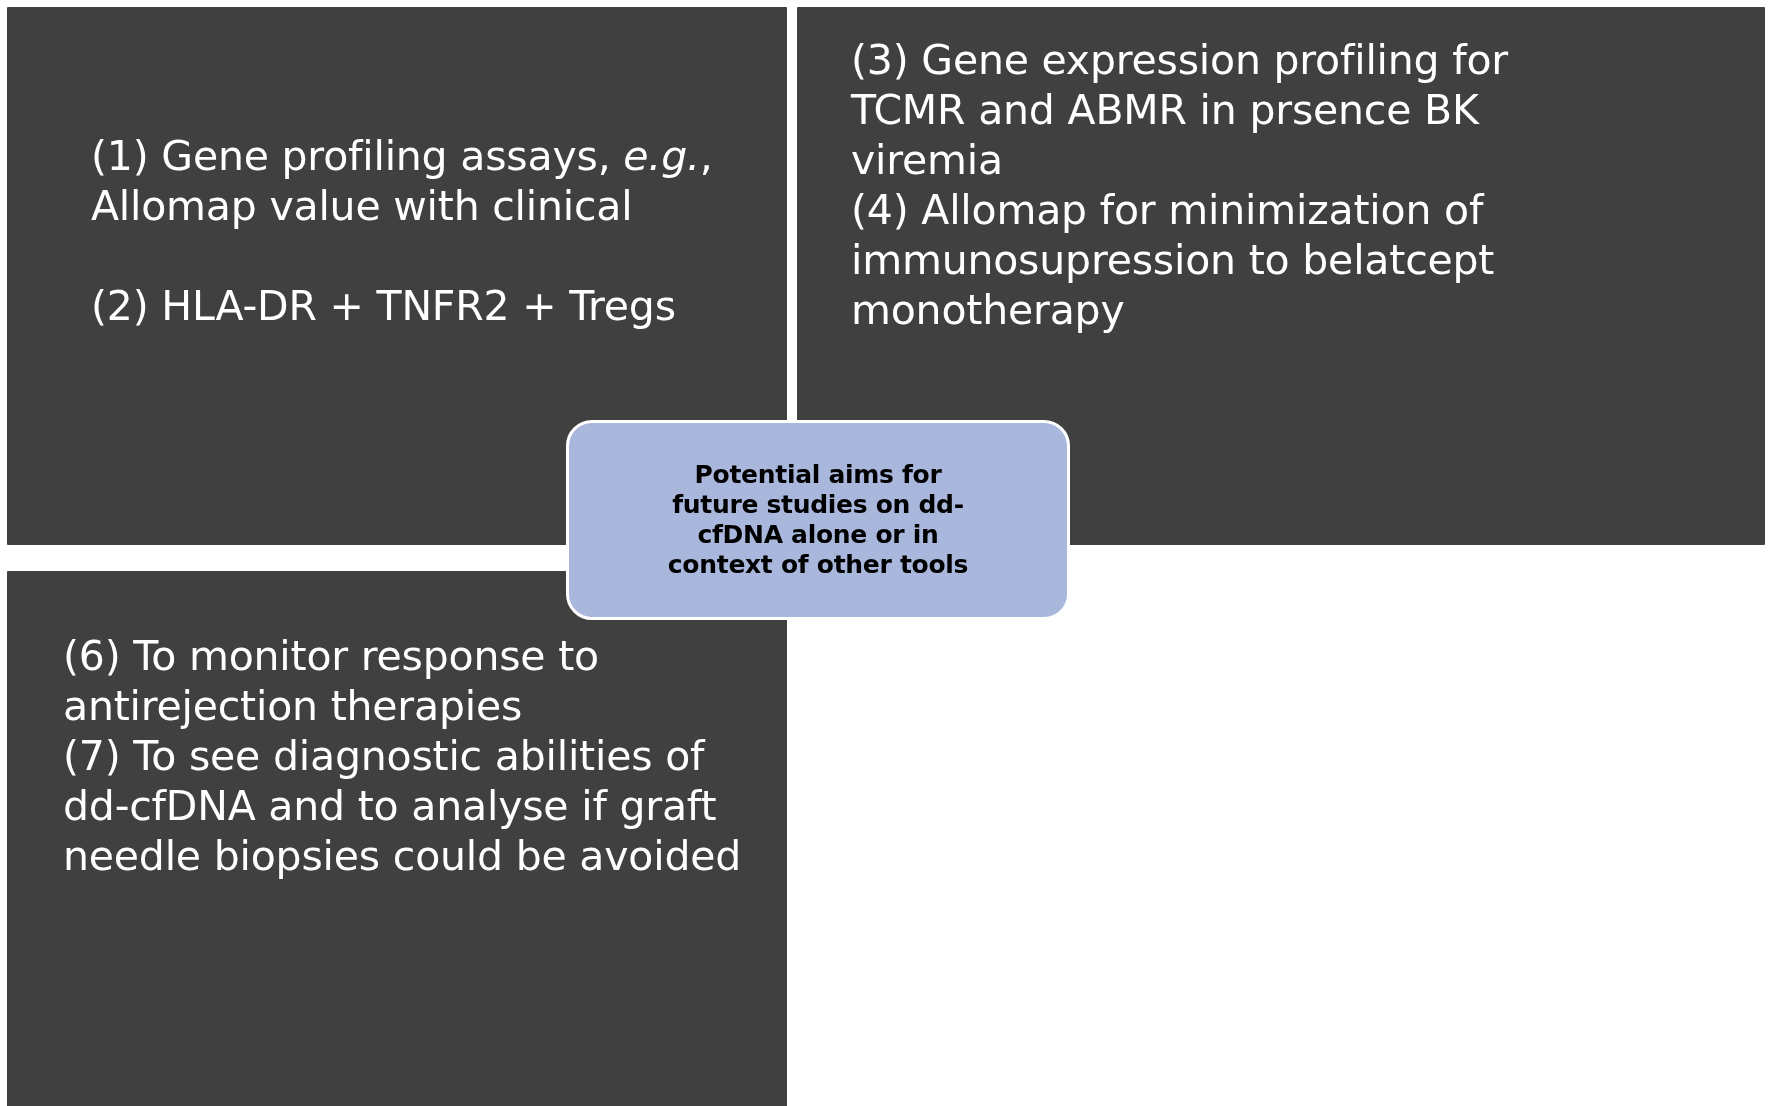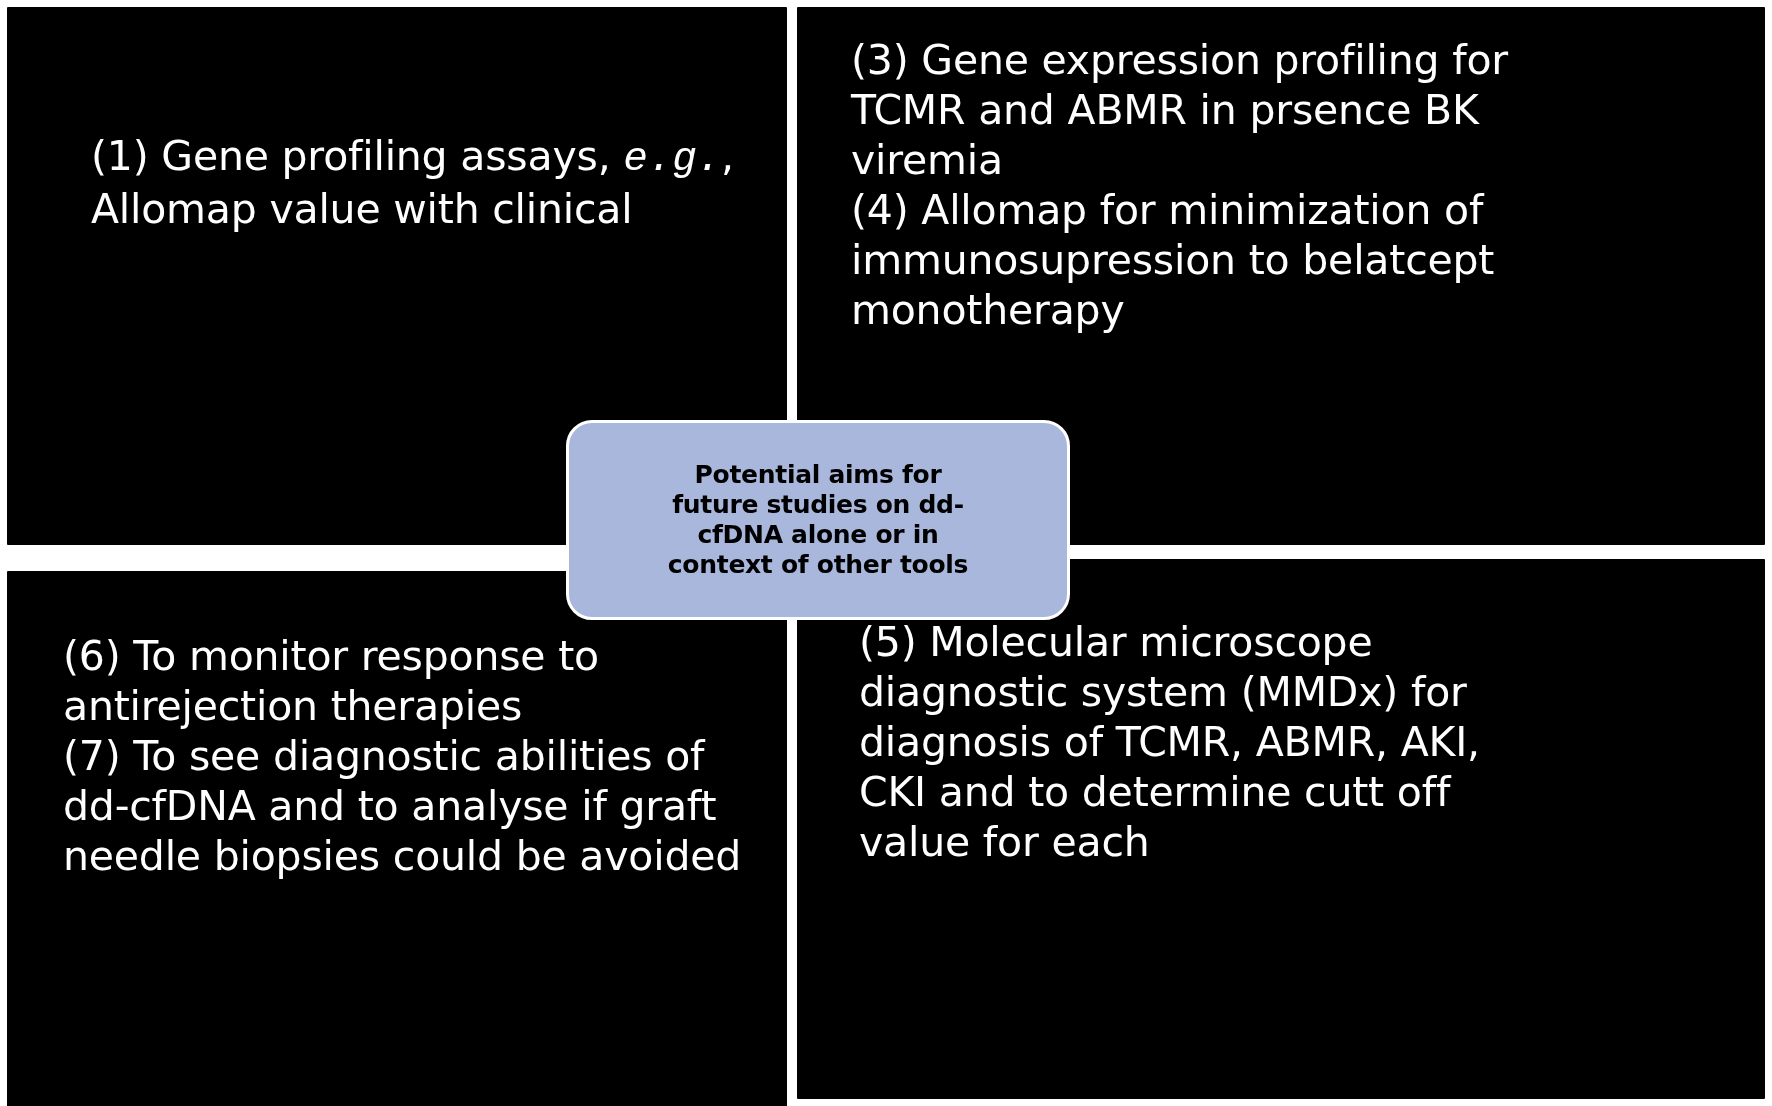"(3) Gene expression profiling for" .quad { background: #000000 -> #404040 }
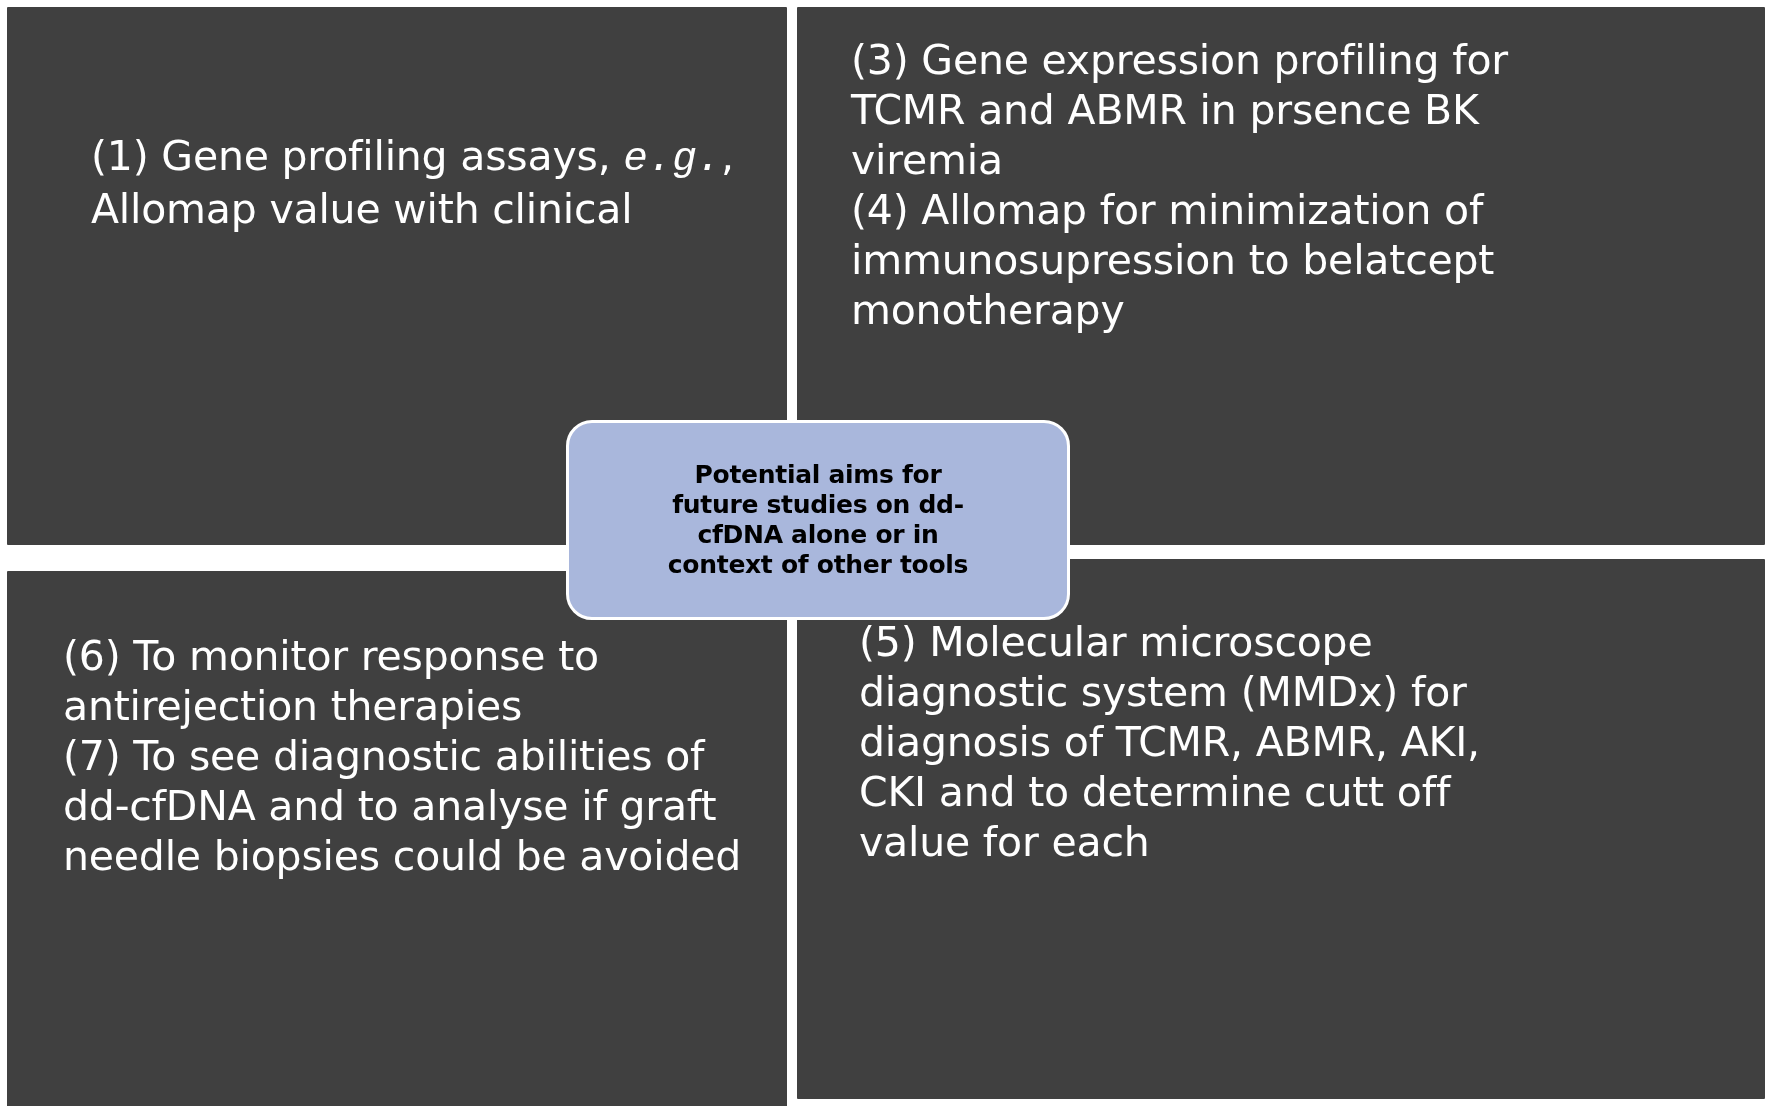"e.g." .quad-text em { font-family: Liberation Mono, monospace -> none }
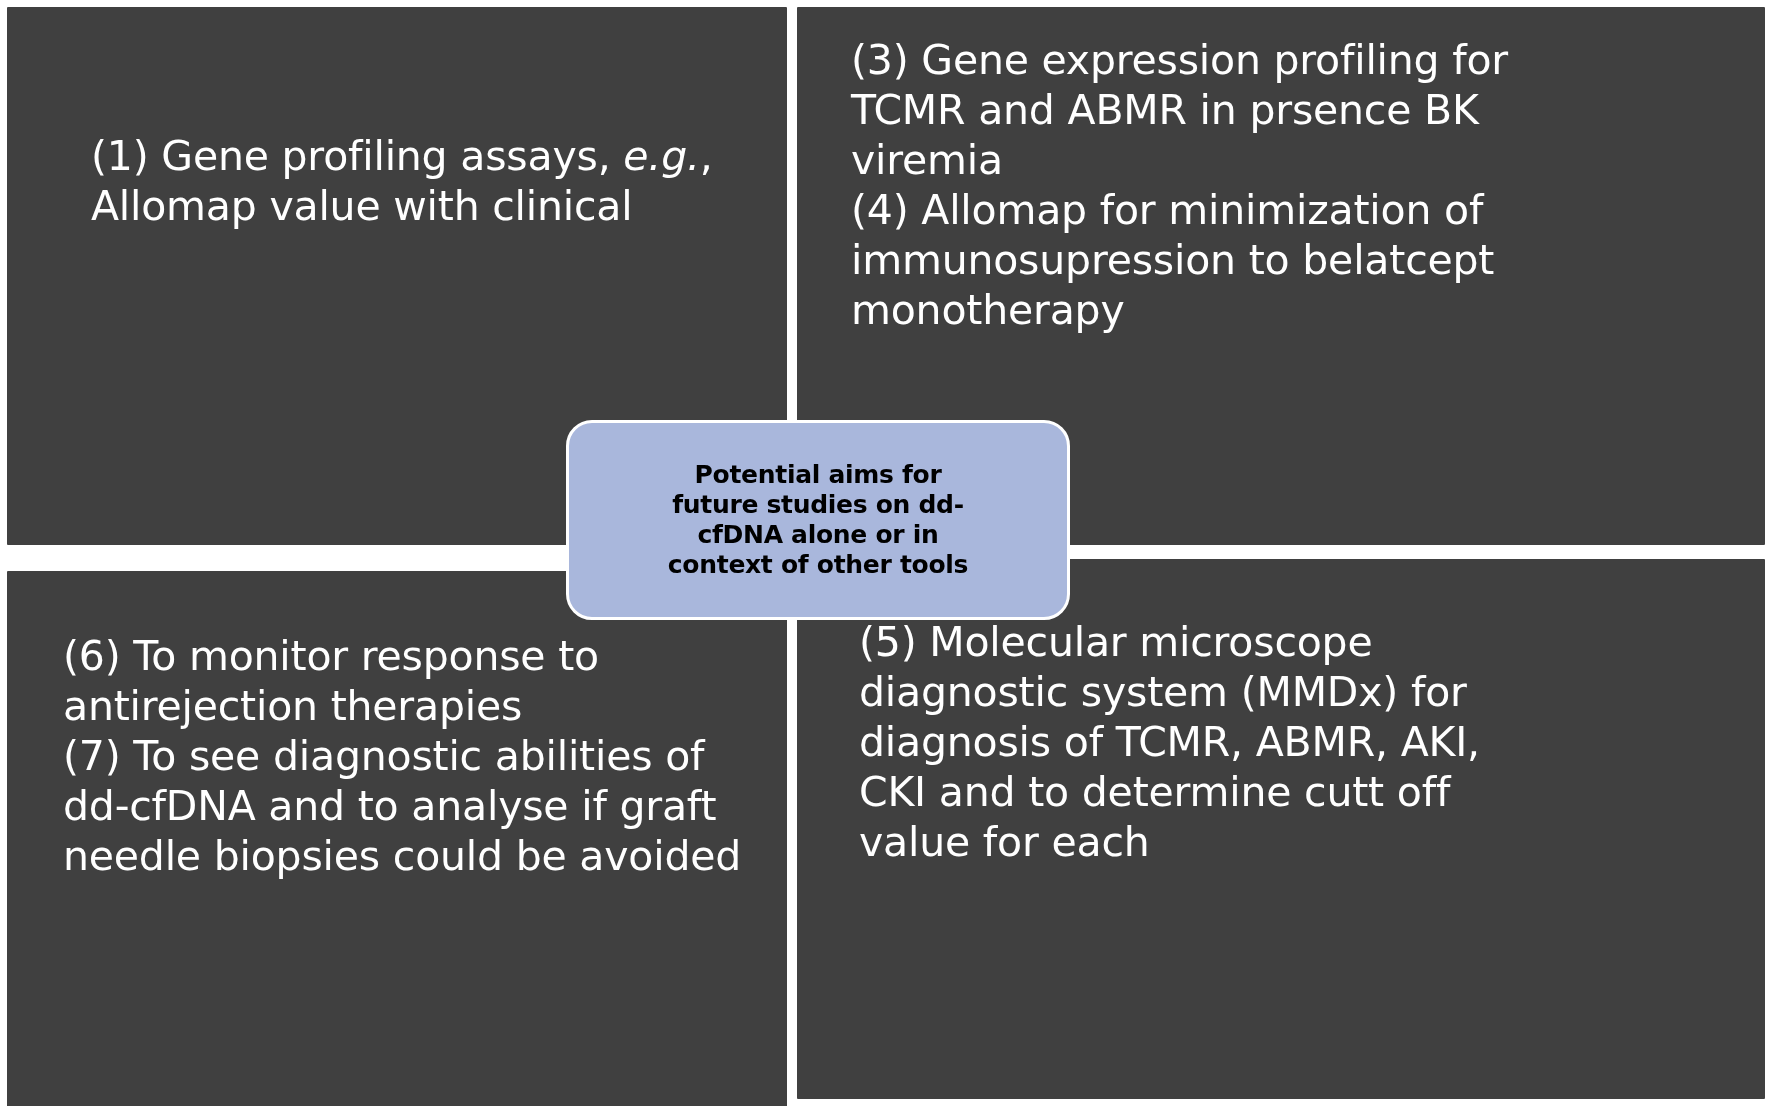"(2) HLA-DR + TNFR2 +" span { html: none -> <span>(2) HLA-DR + TNFR2 + Tregs</span> }
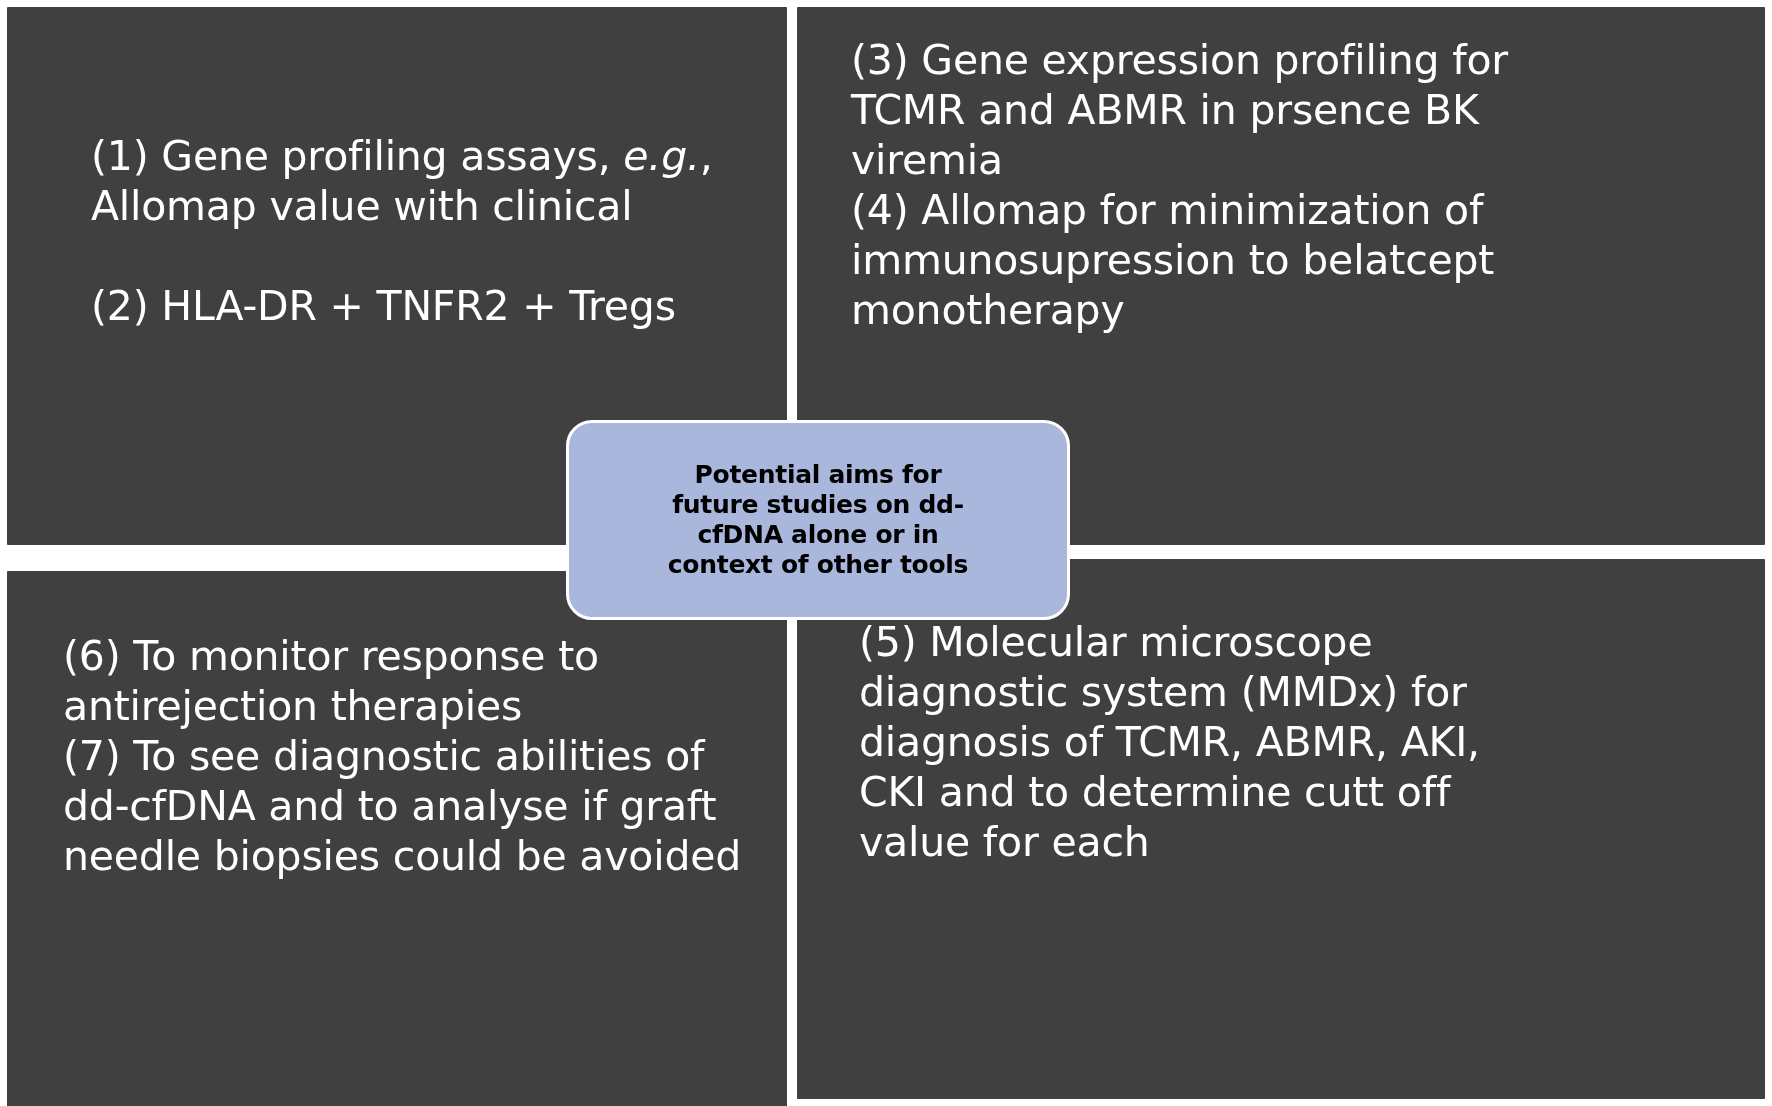"(5) Molecular microscope" div.quad { html: <div> <div>(5) Molecular microscope diagnostic system (MMDx) for diagnosis of TCMR, ABMR, AKI, CKI and to determine cutt off value for each</div> </div> -> none }
